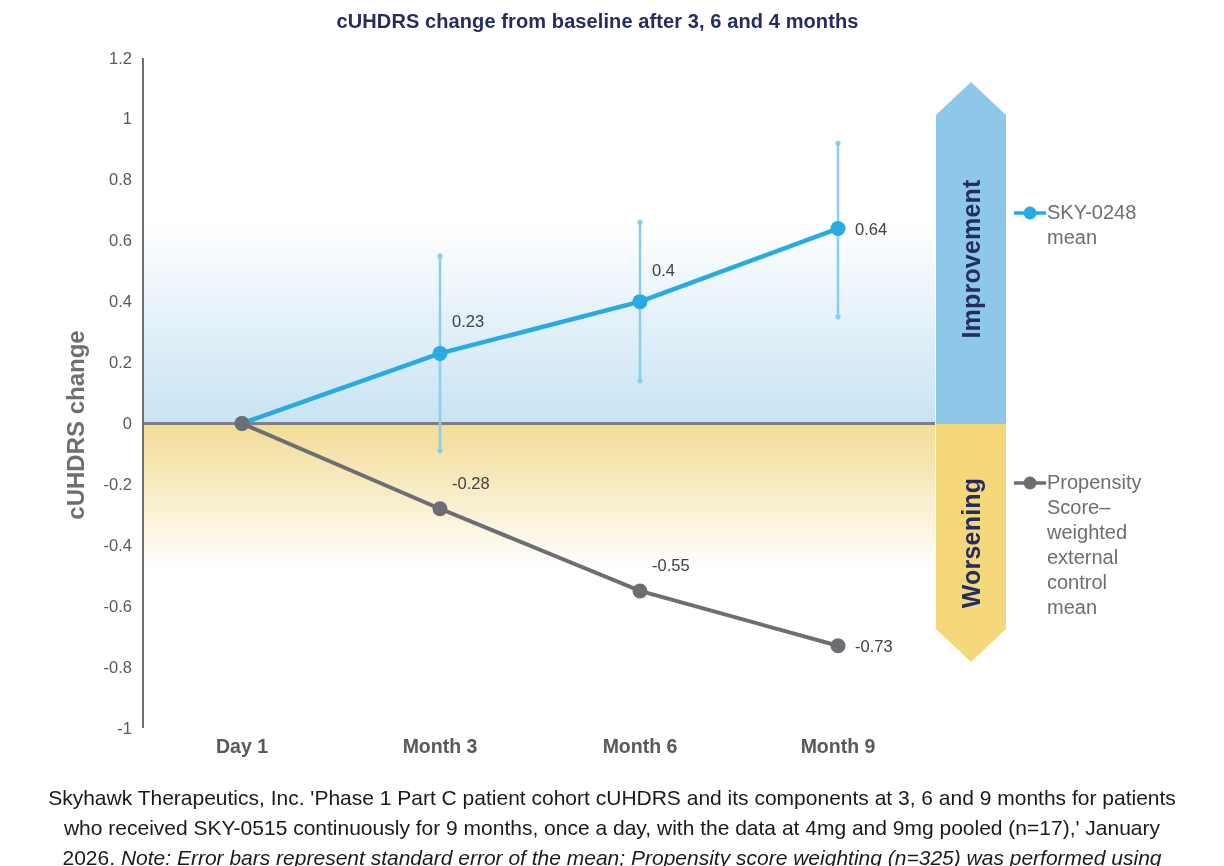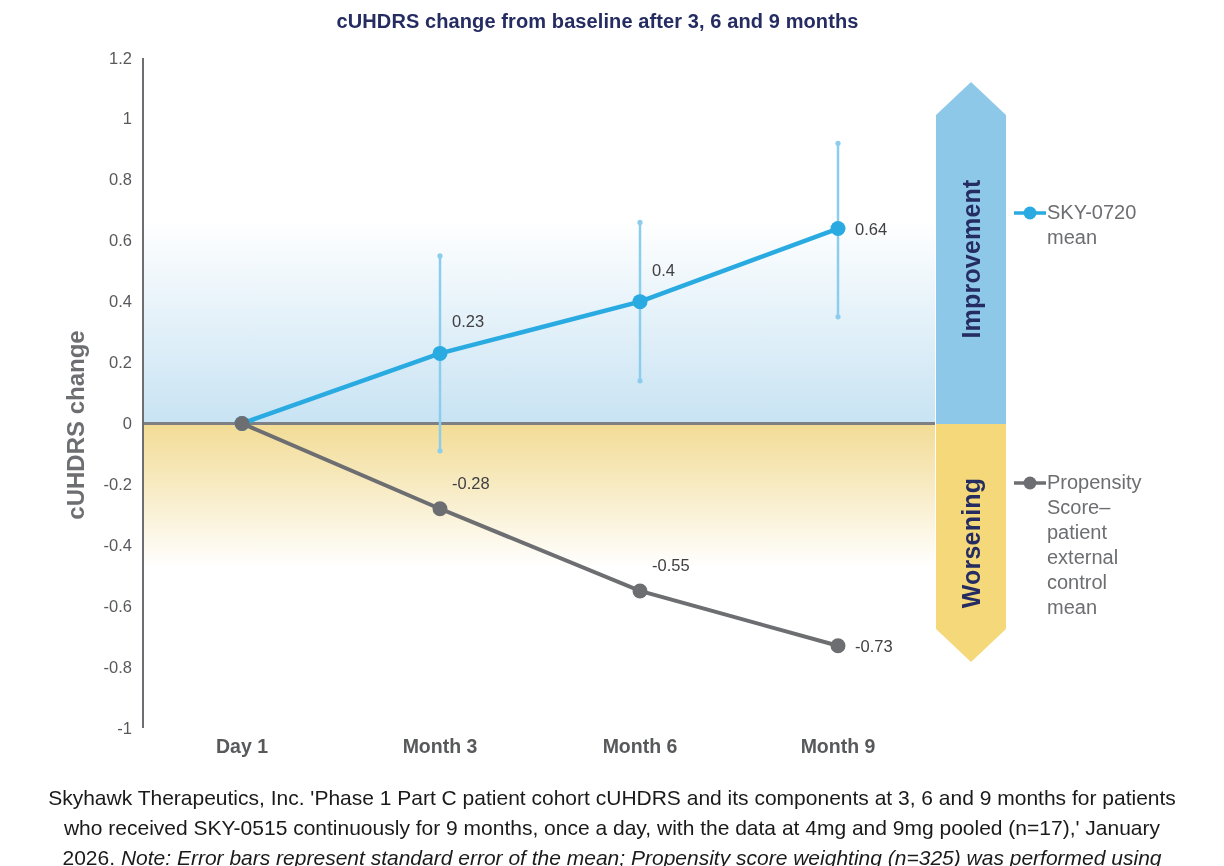"cUHDRS change from baseline after" div.chart-title { text: 9 -> 4 }
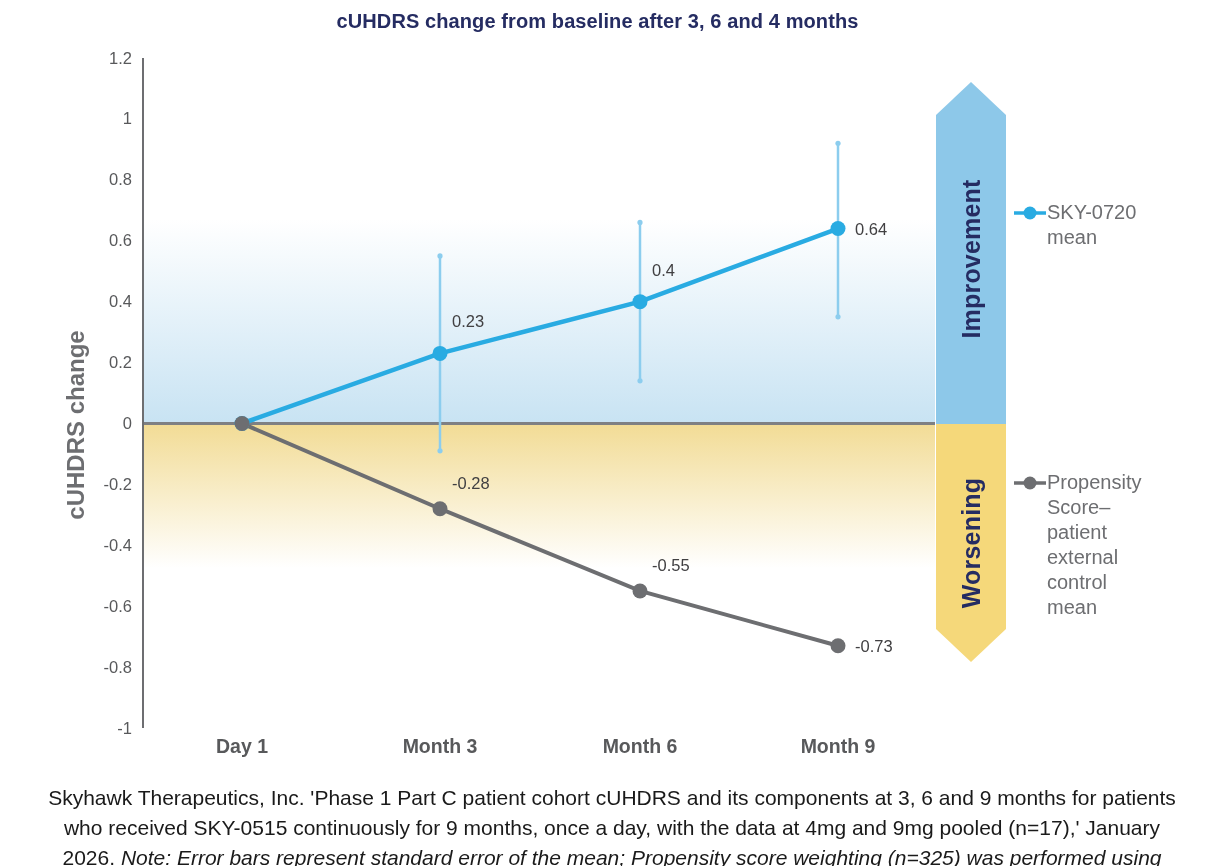"SKY-0720" div.legend-label { text: SKY-0720 -> SKY-0248 }
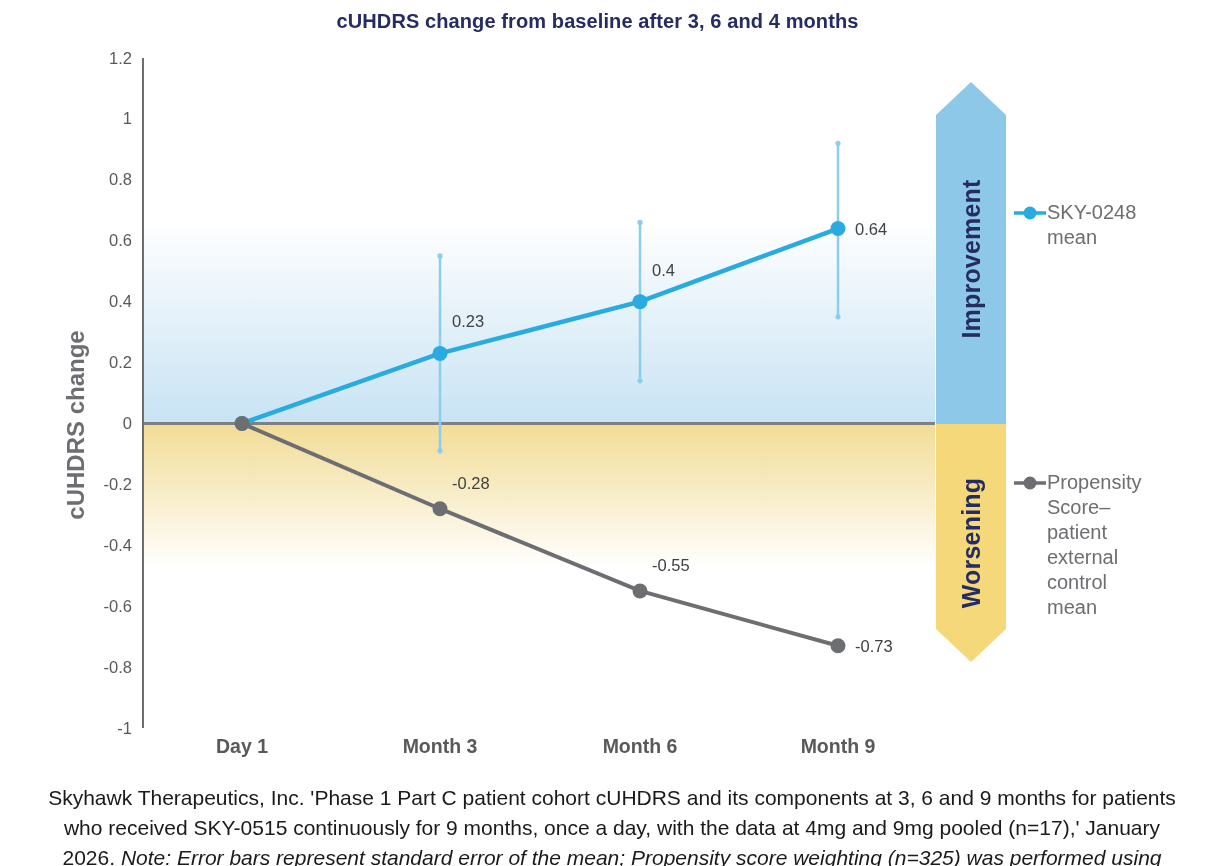"Propensity" div.legend-label { text: patient -> weighted }
